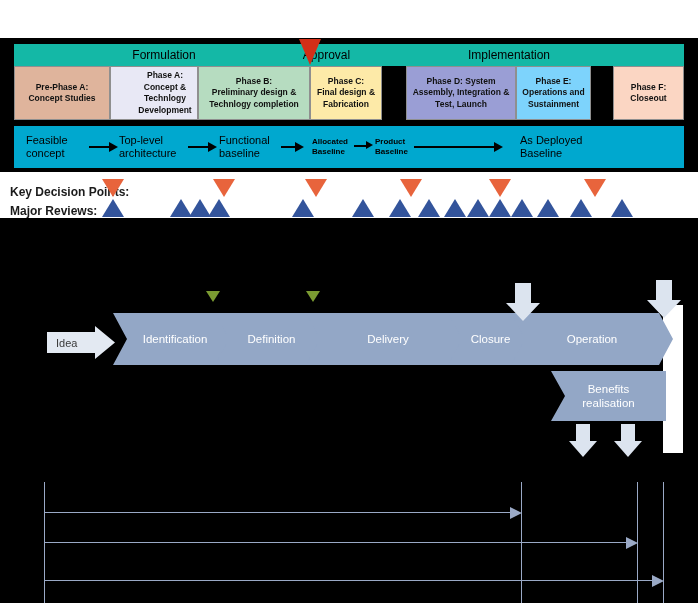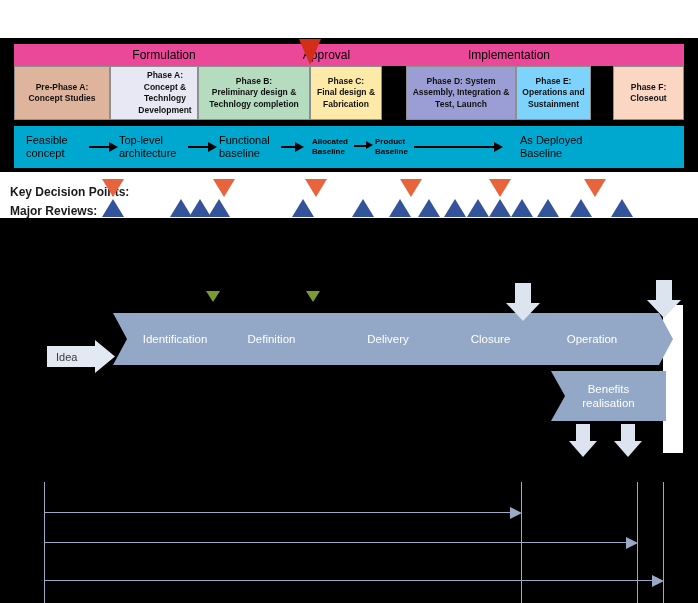"Formulation" .yellow-bar { background: #ec4899 -> #14b8a6 }
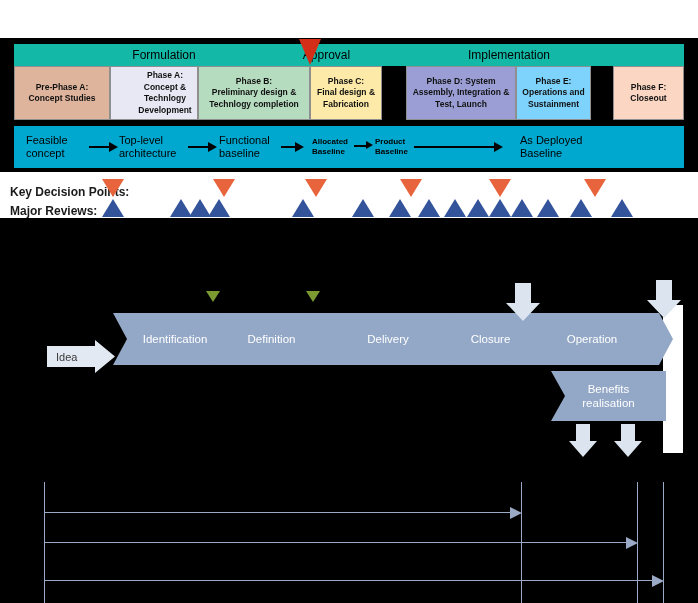"Idea" .idea-arrow { top: 340px -> 326px }
